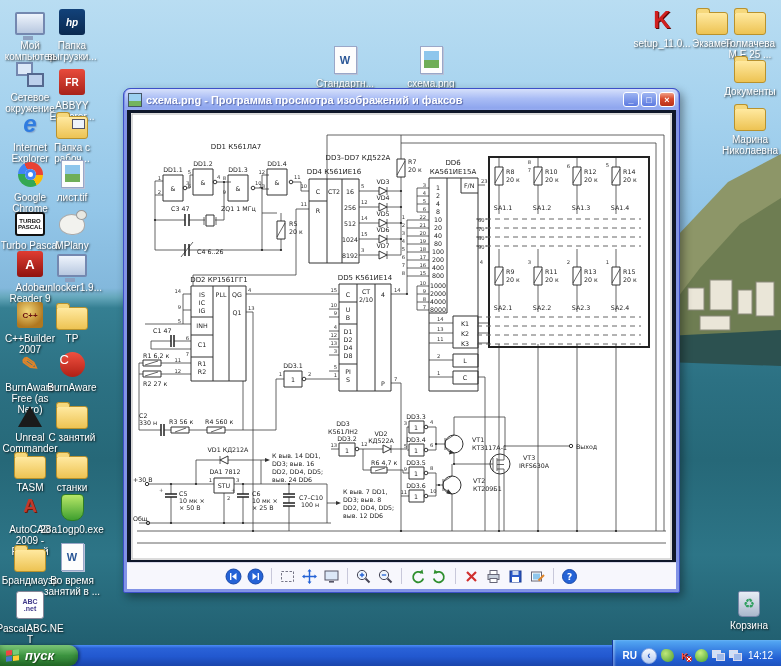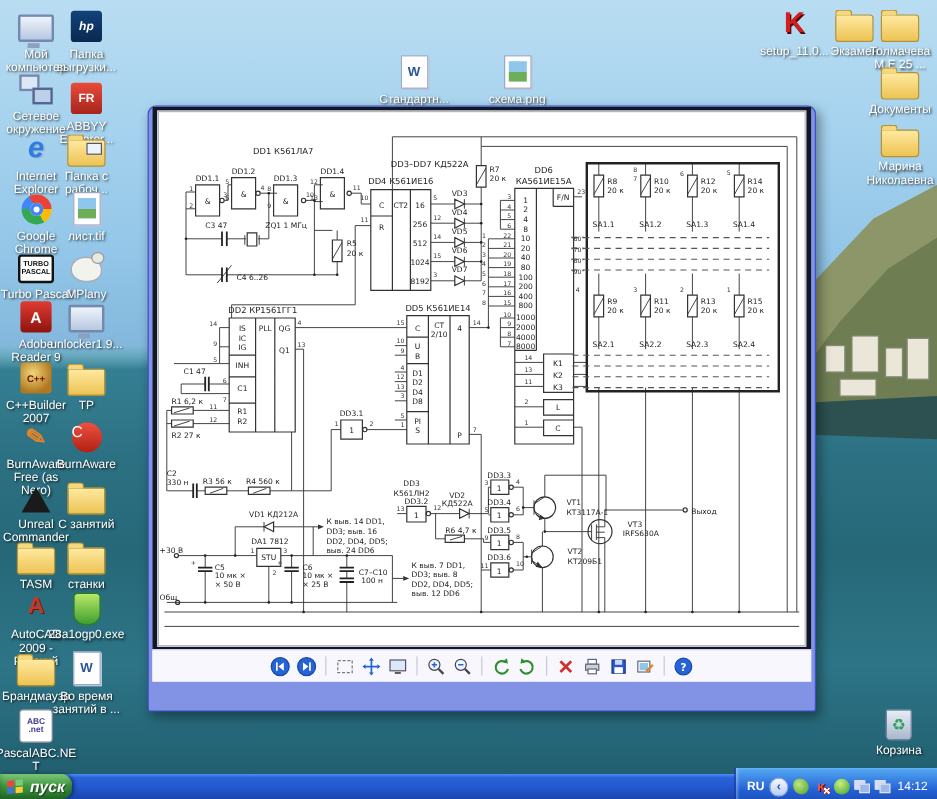"схема.png - Программа просмотра" div.titlebar { html: none -> <div> <div></div> <div>схема.png - Программа просмотра изображений и факсов</div> <div> <div>_</div> <div>□</div> <div>×</div> </div> </div> }
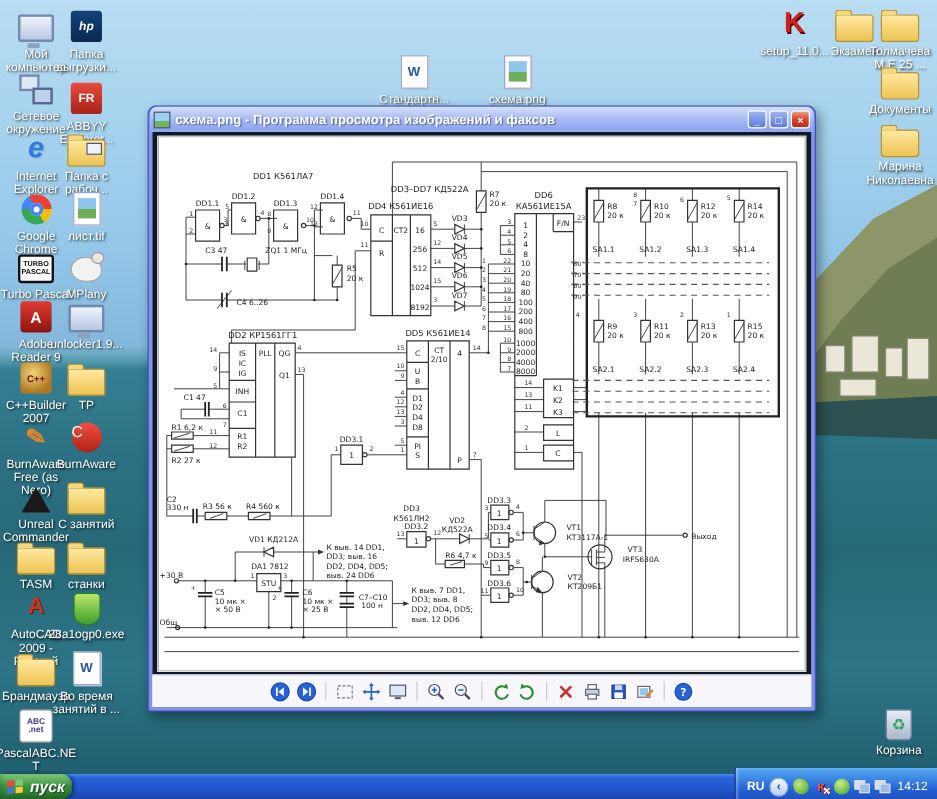"пуск" .start { padding: 0 6px 0 6px -> 0 24px 0 6px }
